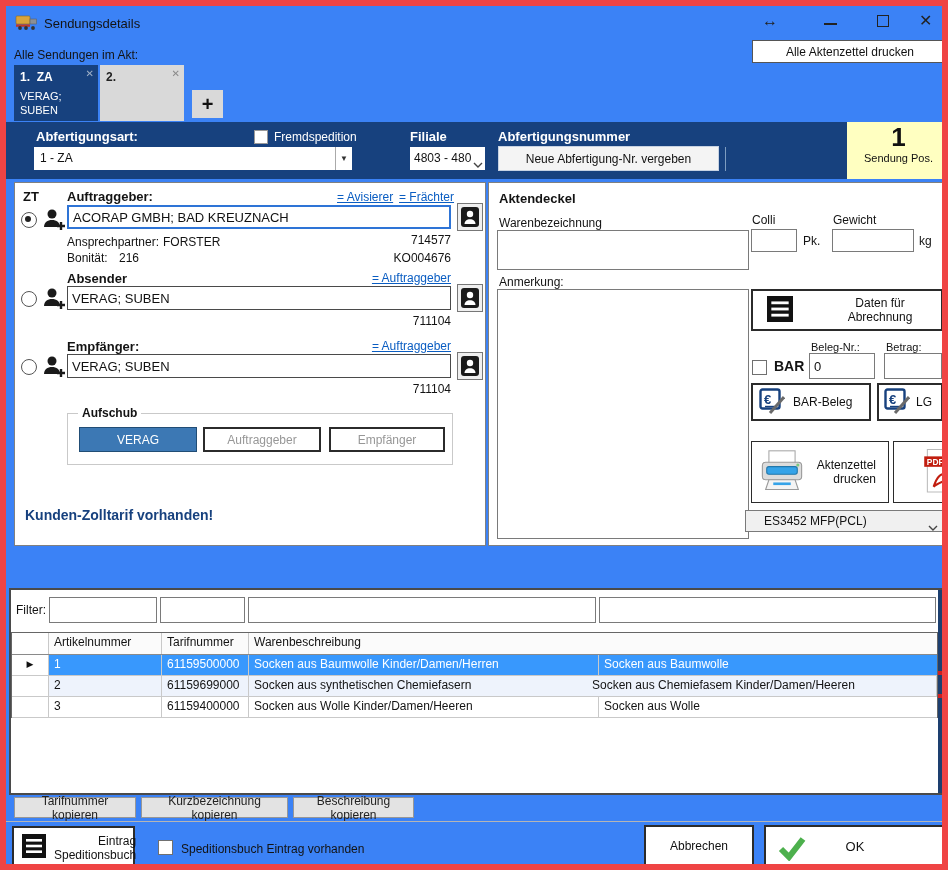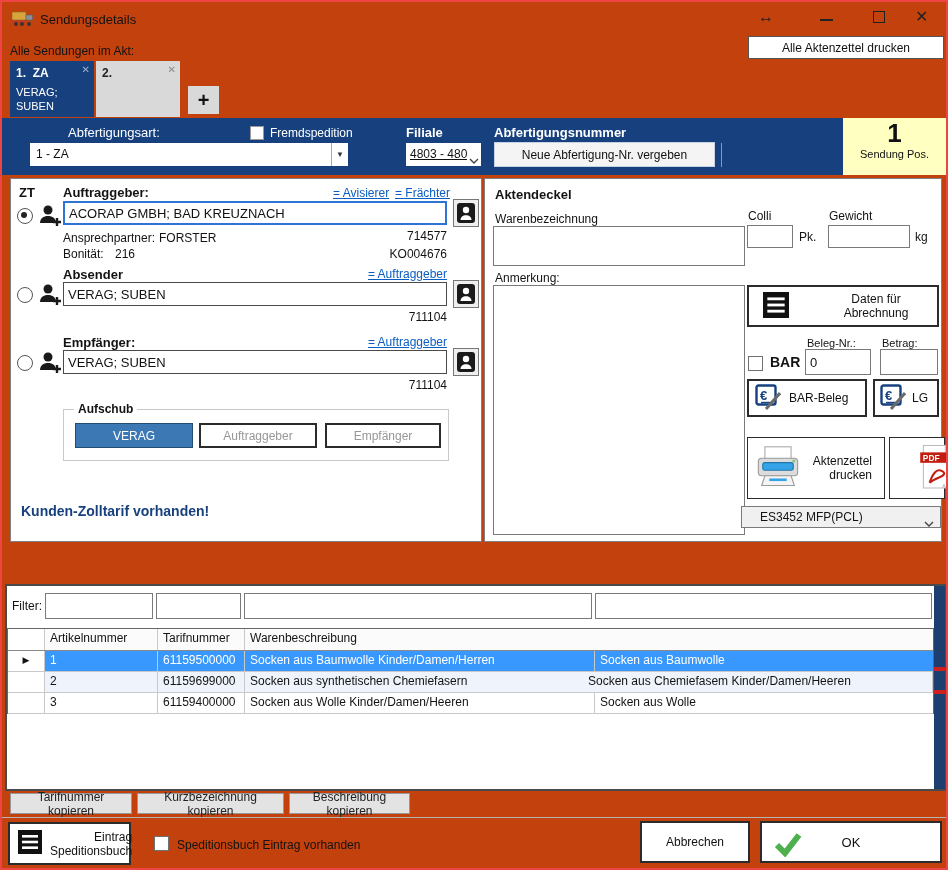"Sendungsdetails" .win { background: #c2410c -> #3b82f6; border: 2px solid #ef4444 -> 6px solid #ef4444 }
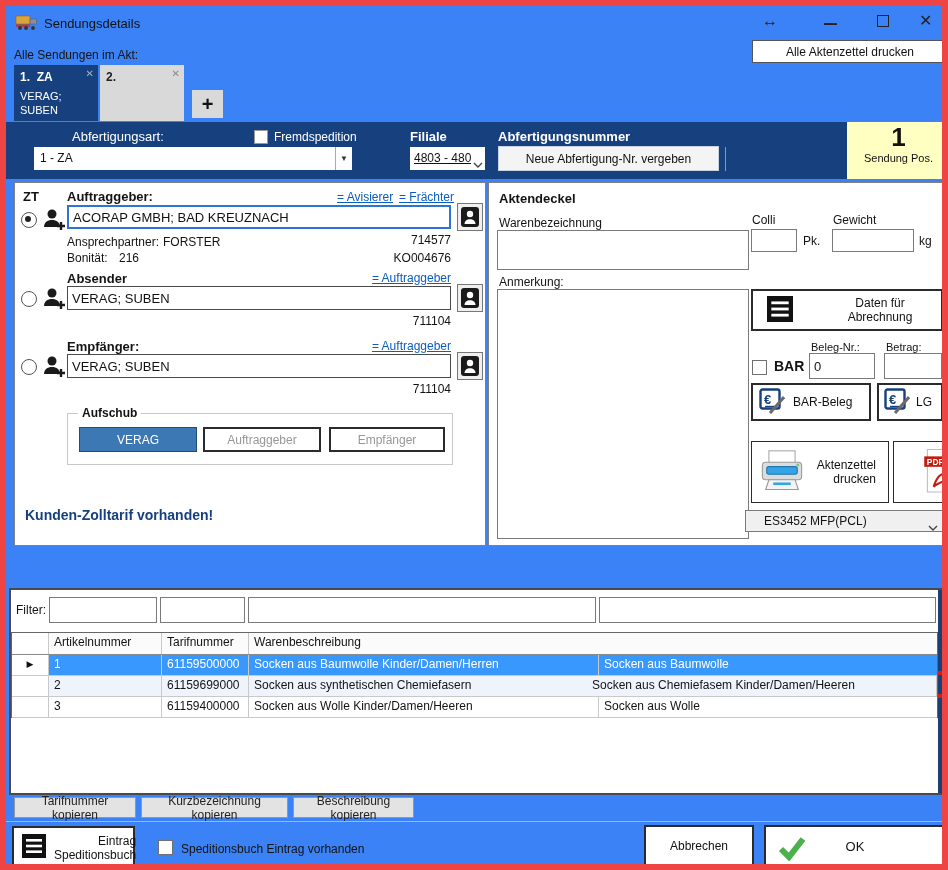"Abfertigungsart:" span.ab { font-weight: 400 -> 700; margin-left: 36px -> none }
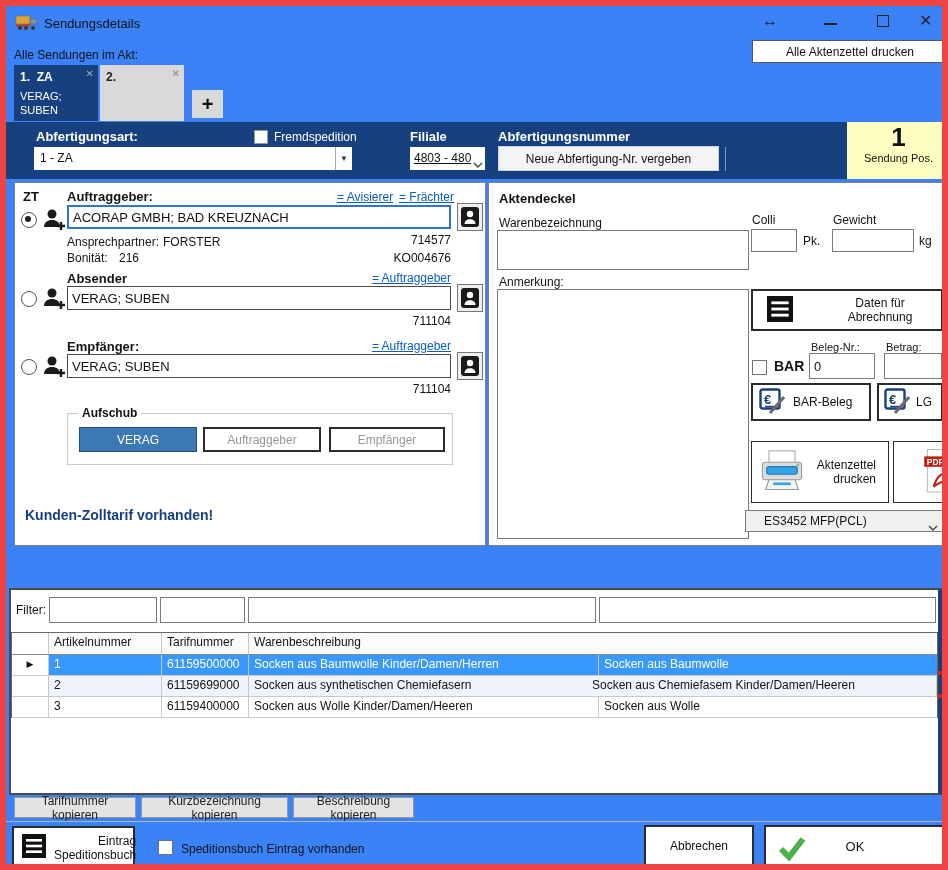"4803 - 480" span.ab { text-decoration: underline -> none }
